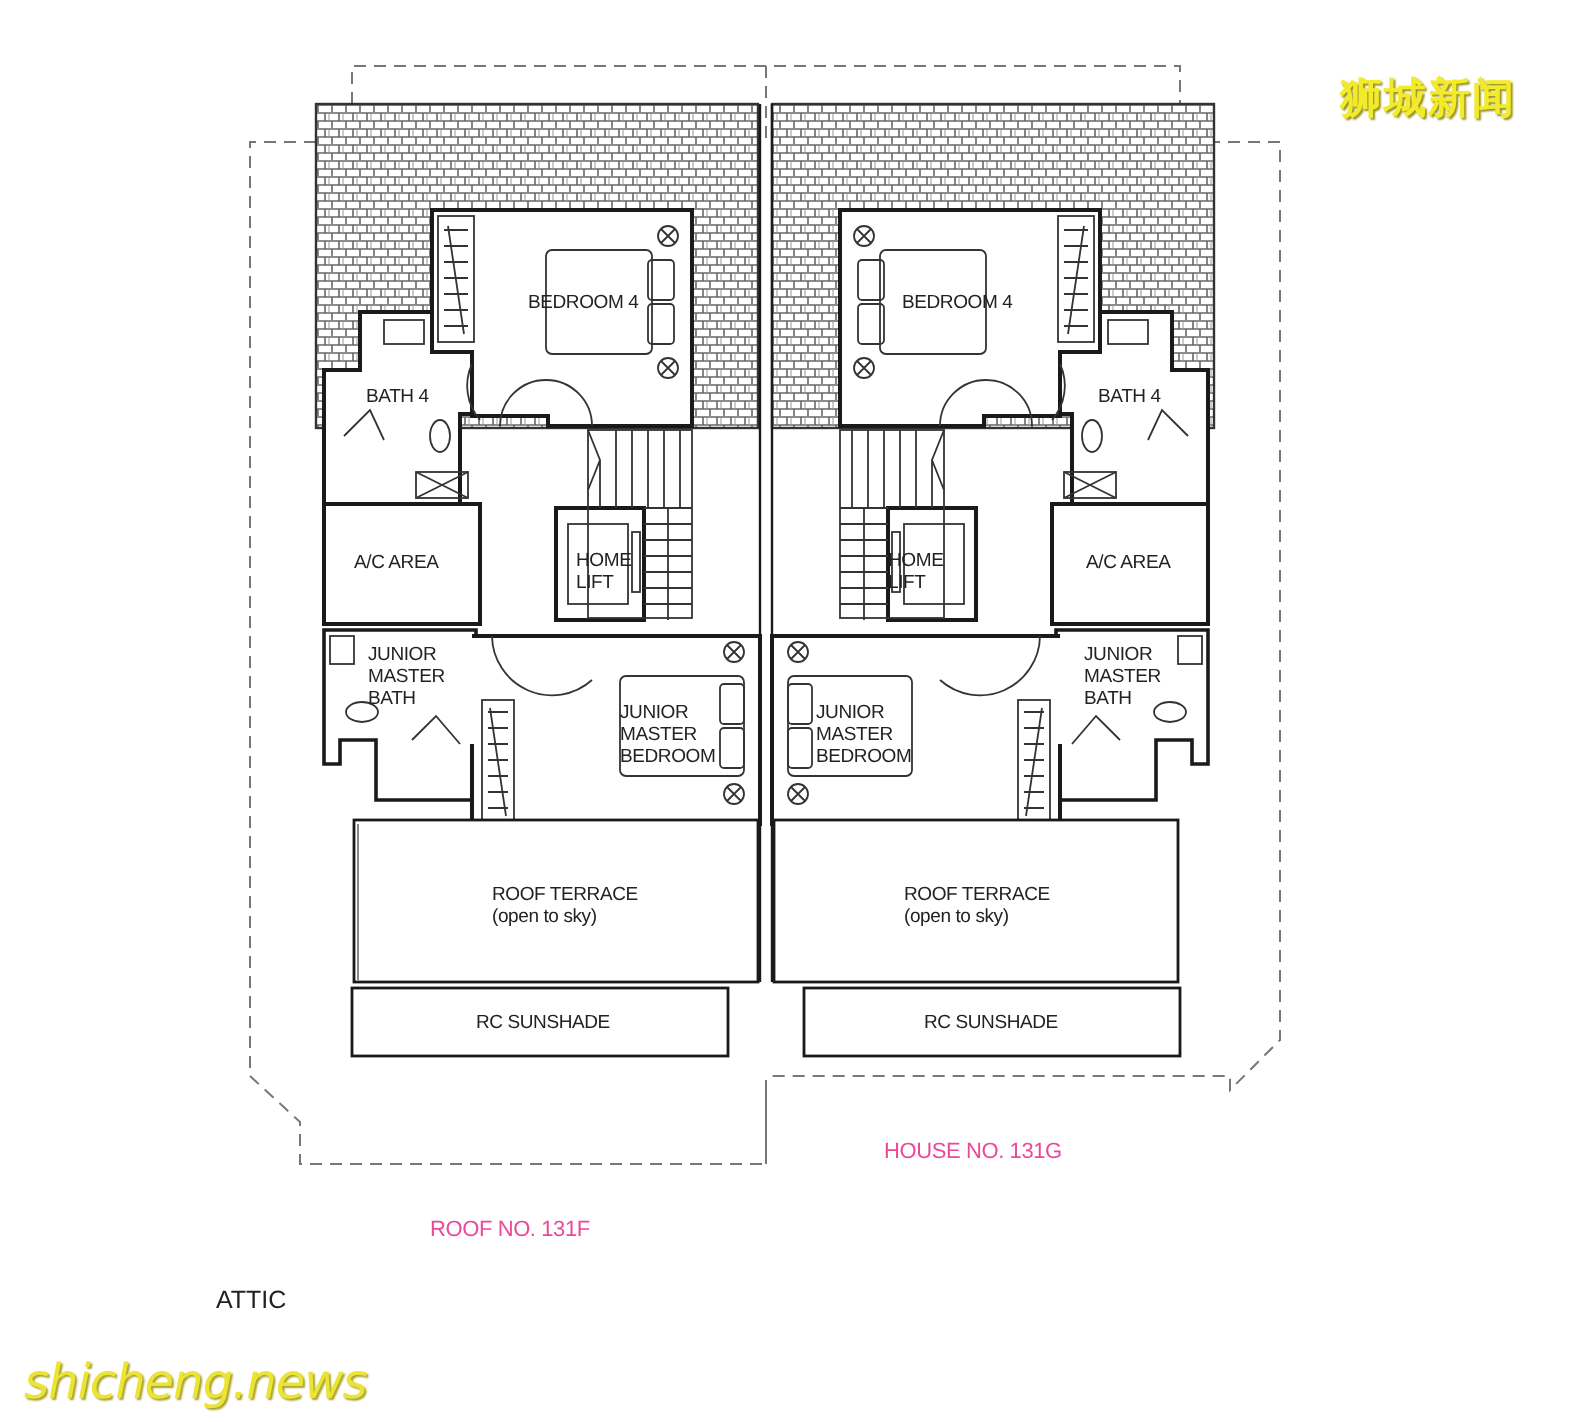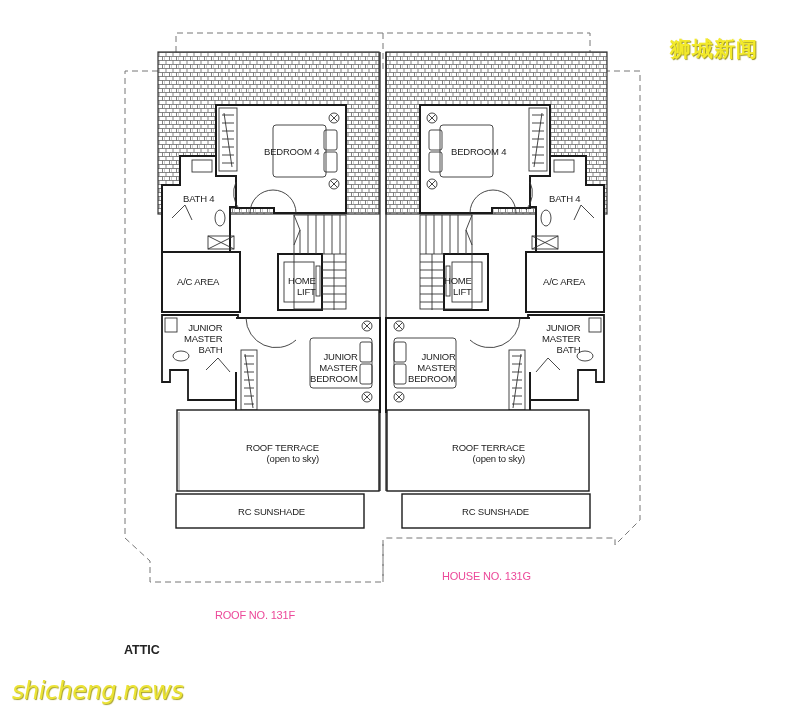"BEDROOM 4" .lbl { text-align: right -> left }
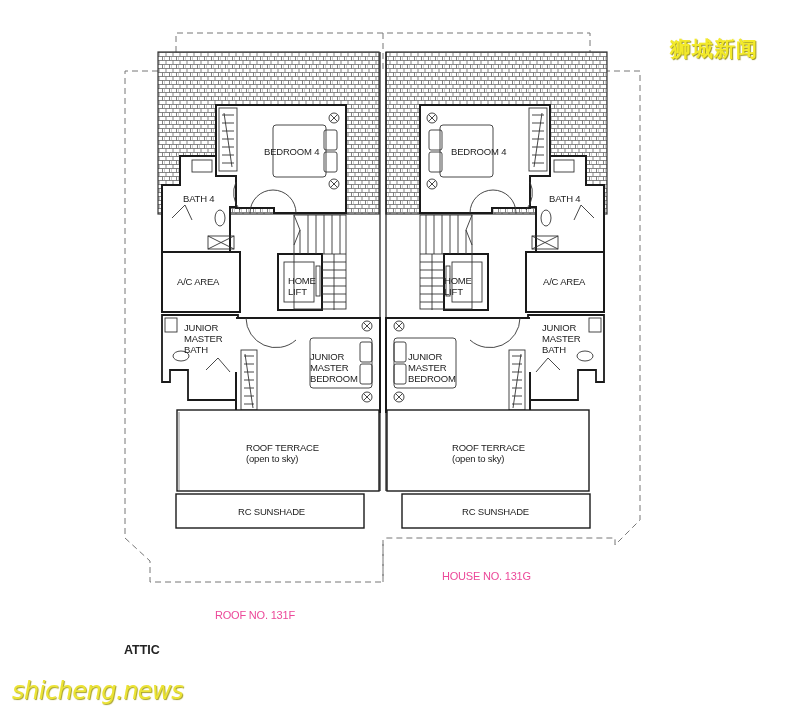"ATTIC" div.level-lbl { font-weight: bold -> none; left: 124px -> 108px }
